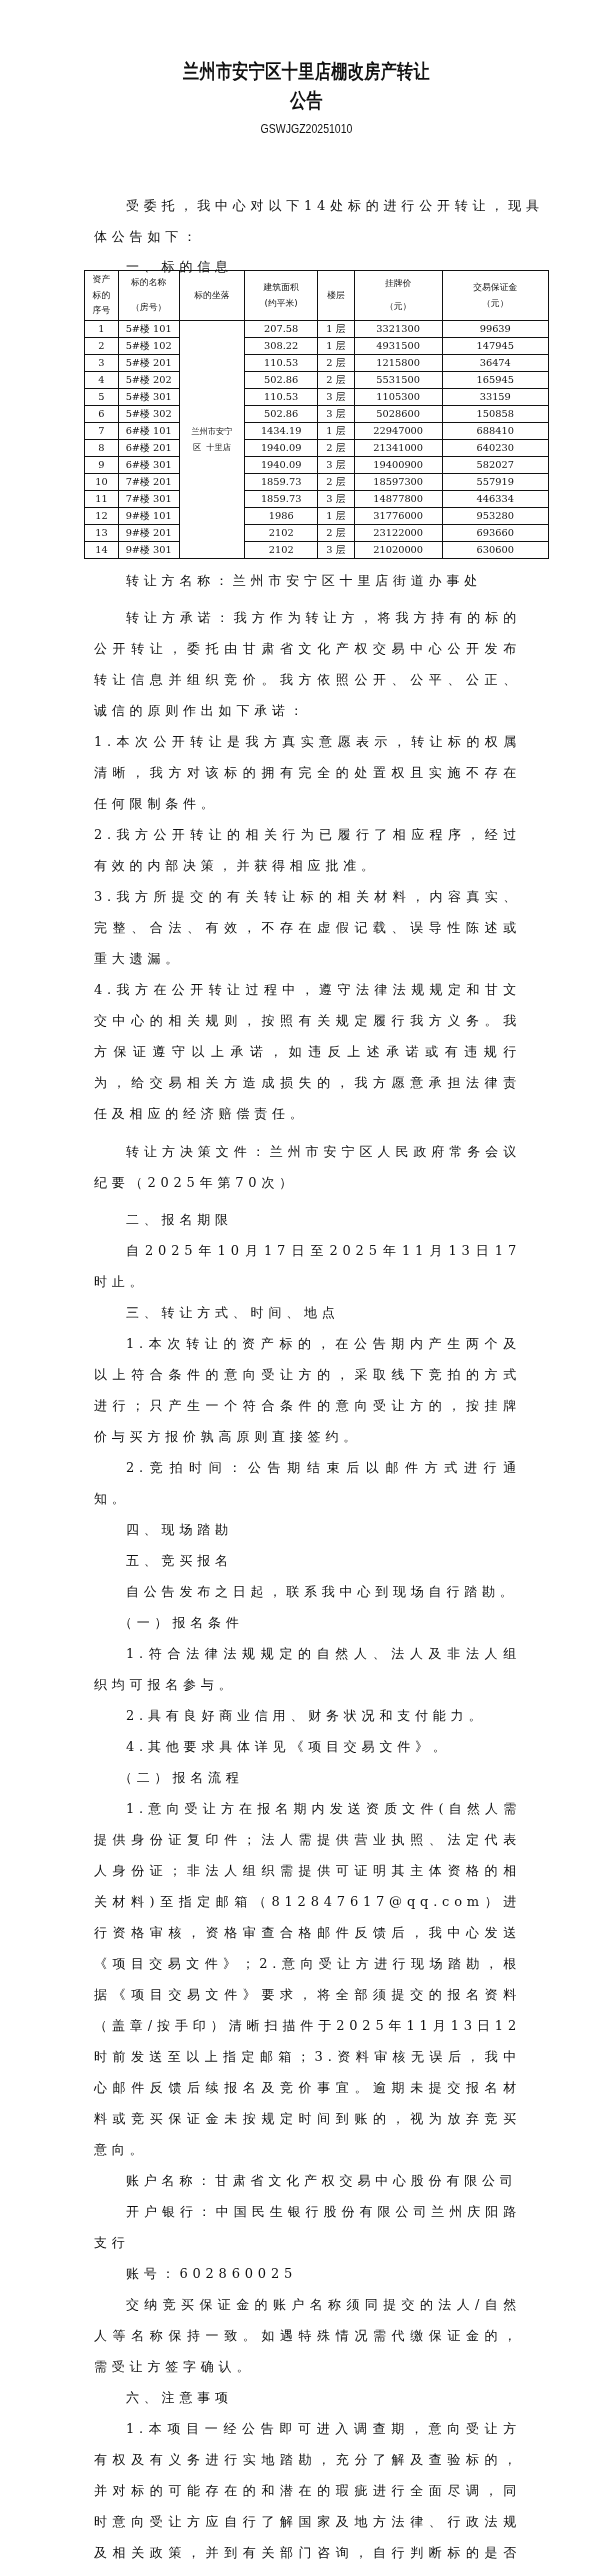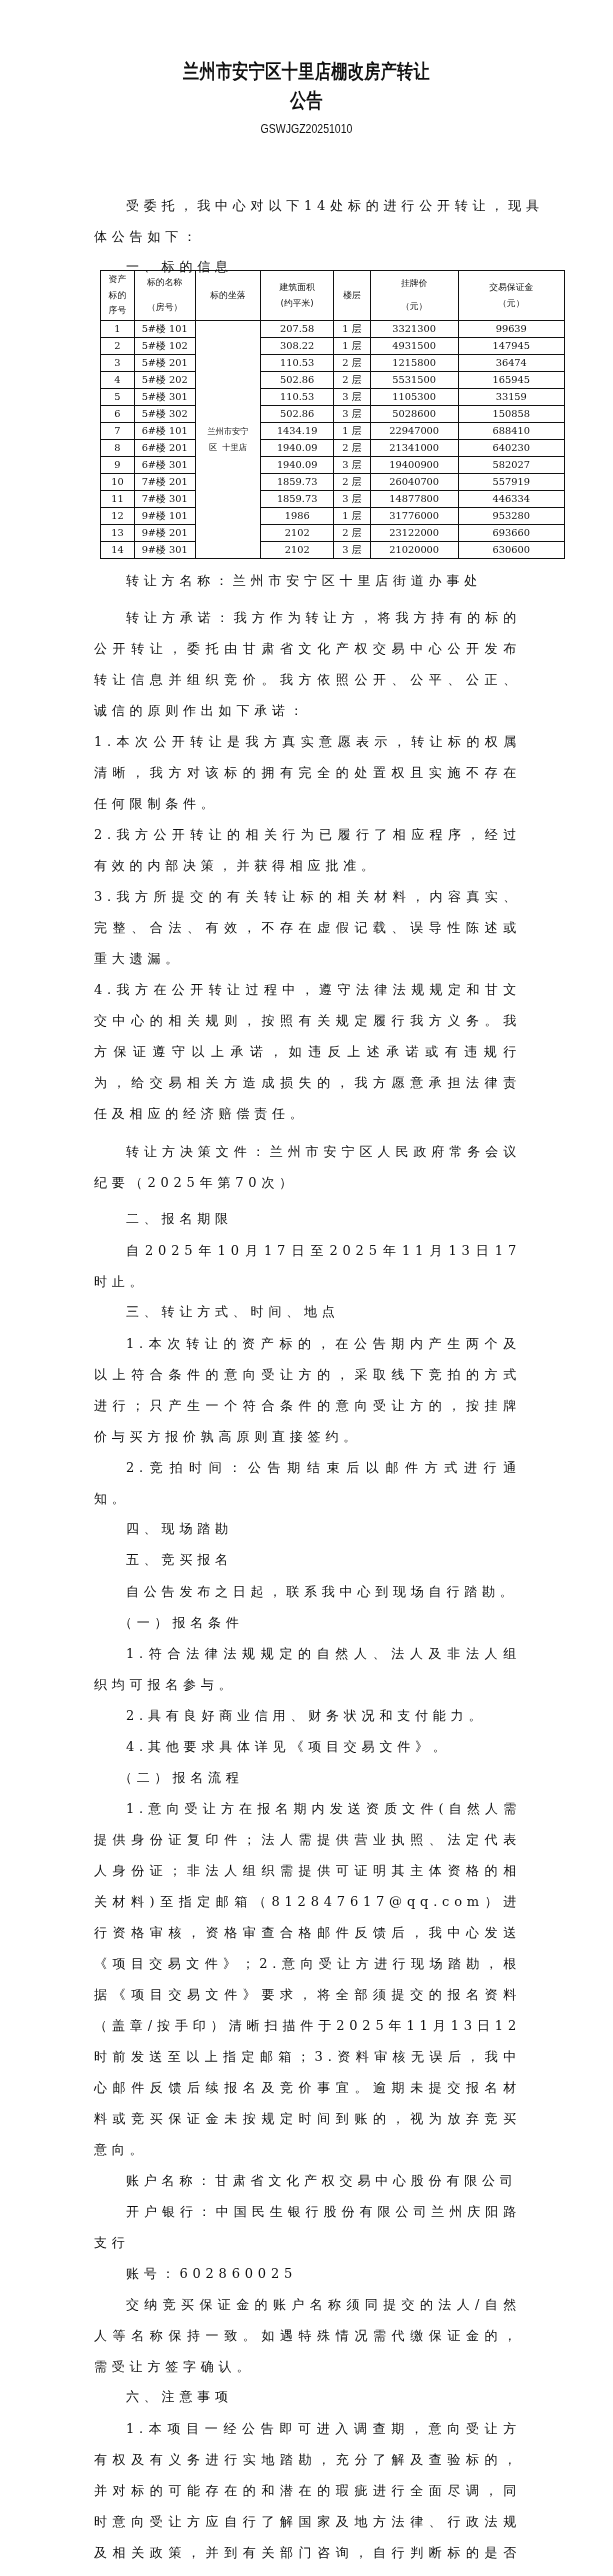"资产" table.tbl { left: 100px -> 84px }
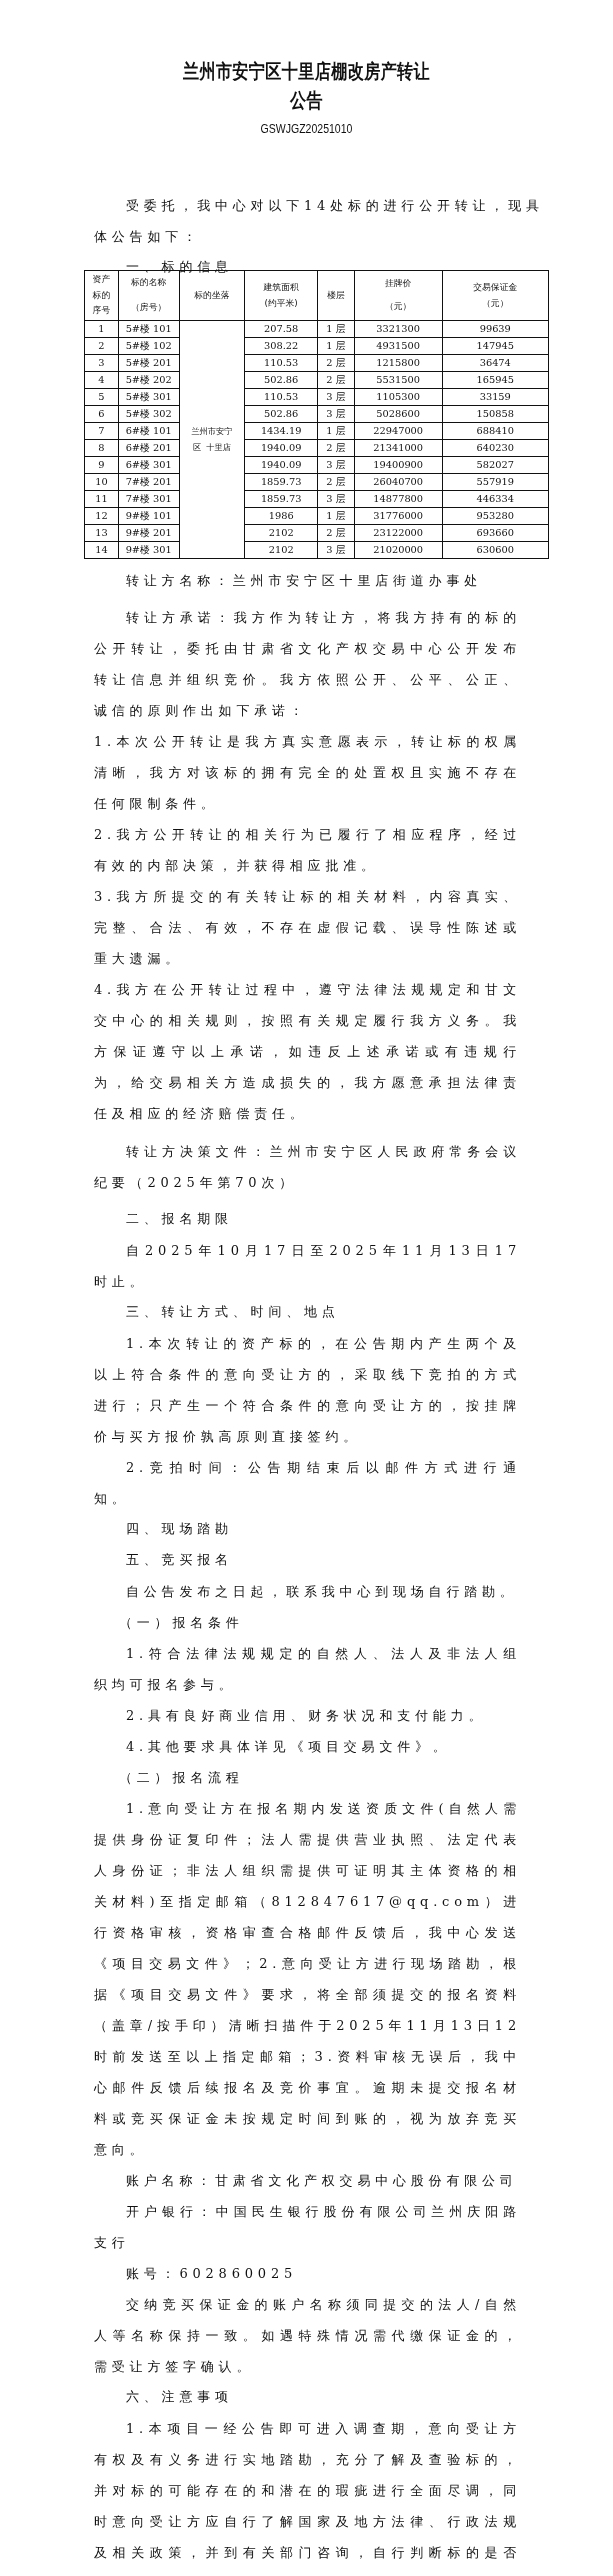"26040700" td { text: 26040700 -> 18597300 }
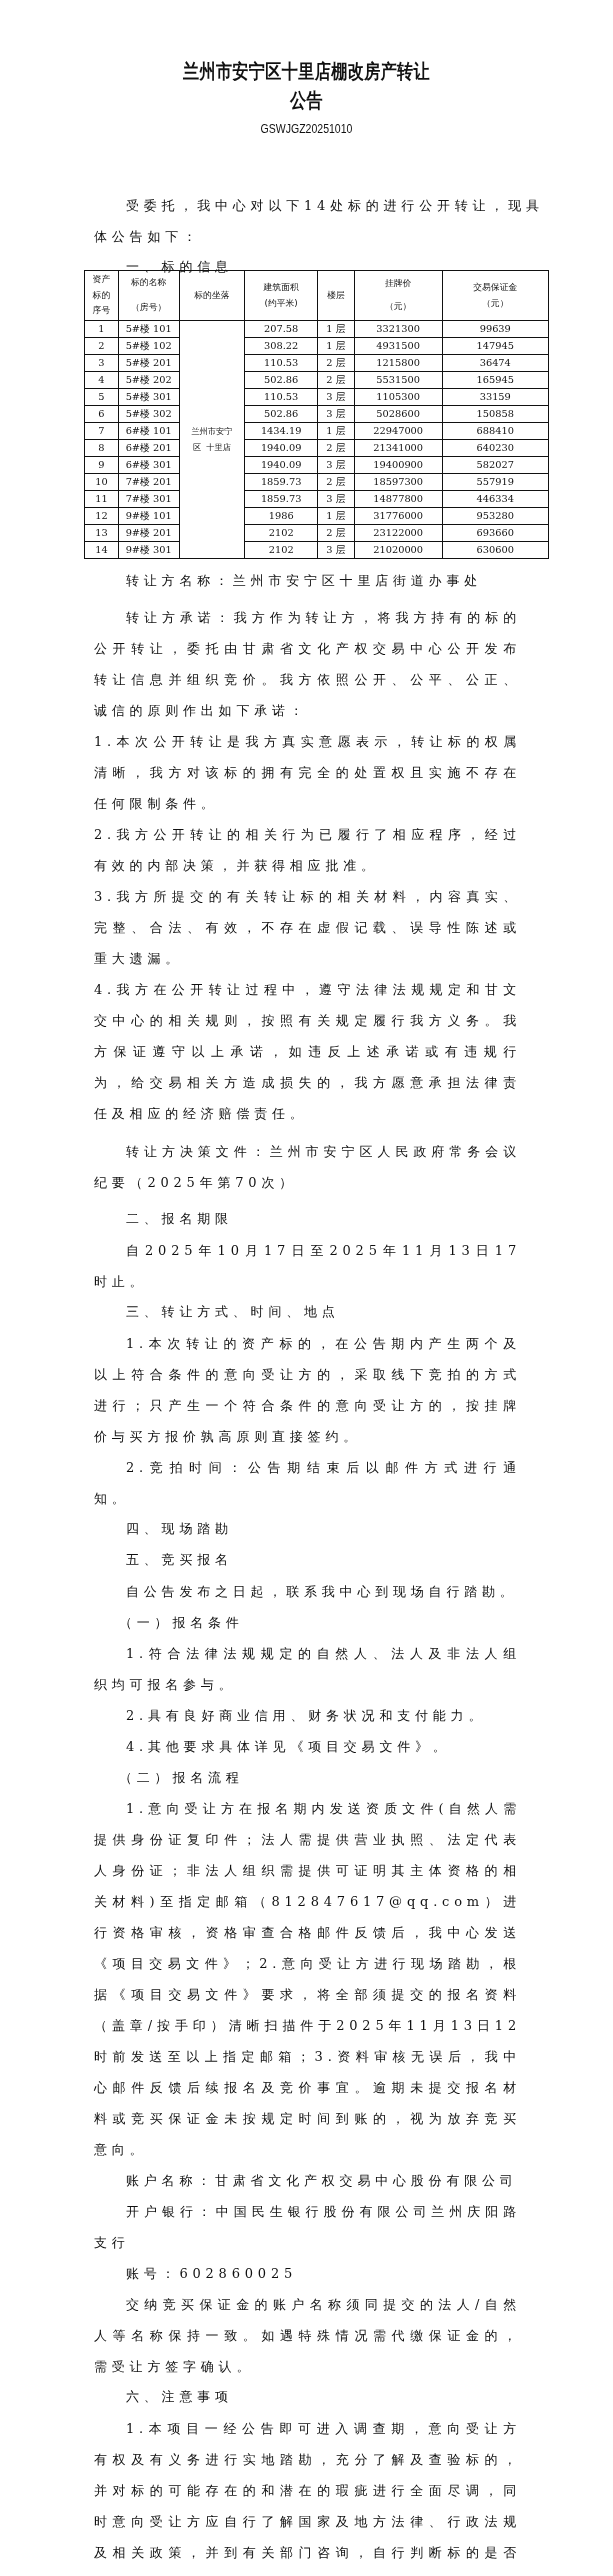"二、报名期限" .p.h { font-family: Liberation Mono, monospace -> none }
